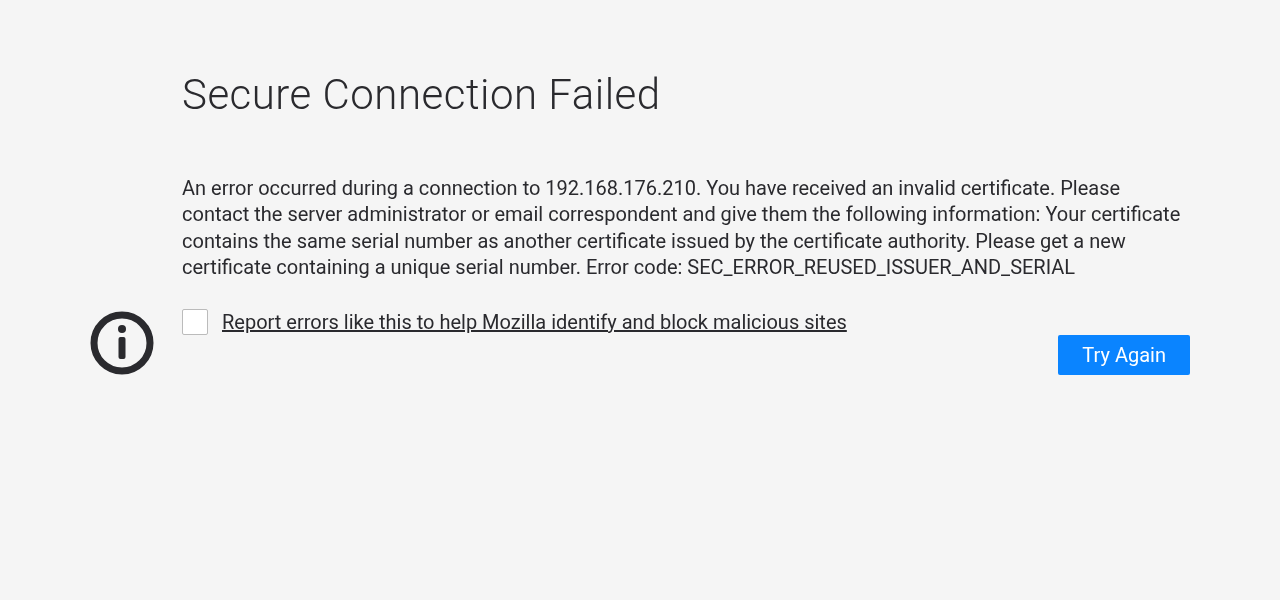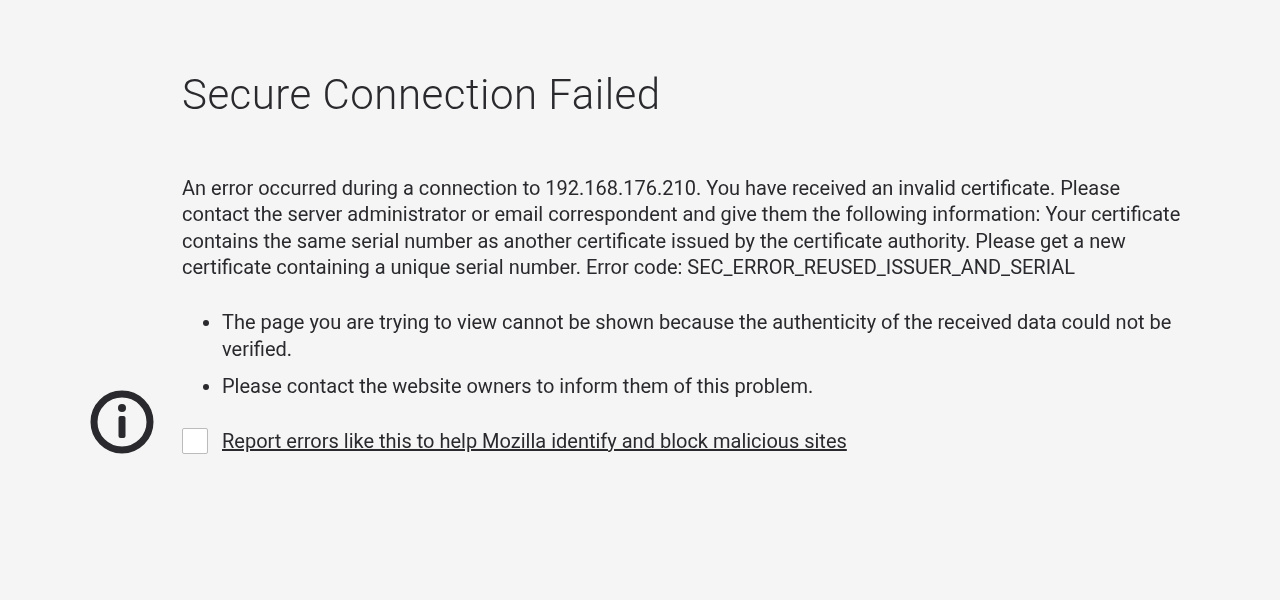"The page you are trying" ul.bullet-list { html: <ul> <li>The page you are trying to view cannot be shown because the authenticity of the received data could not be verified.</li> <li>Please contact the website owners to inform them of this problem.</li> </ul> -> none }
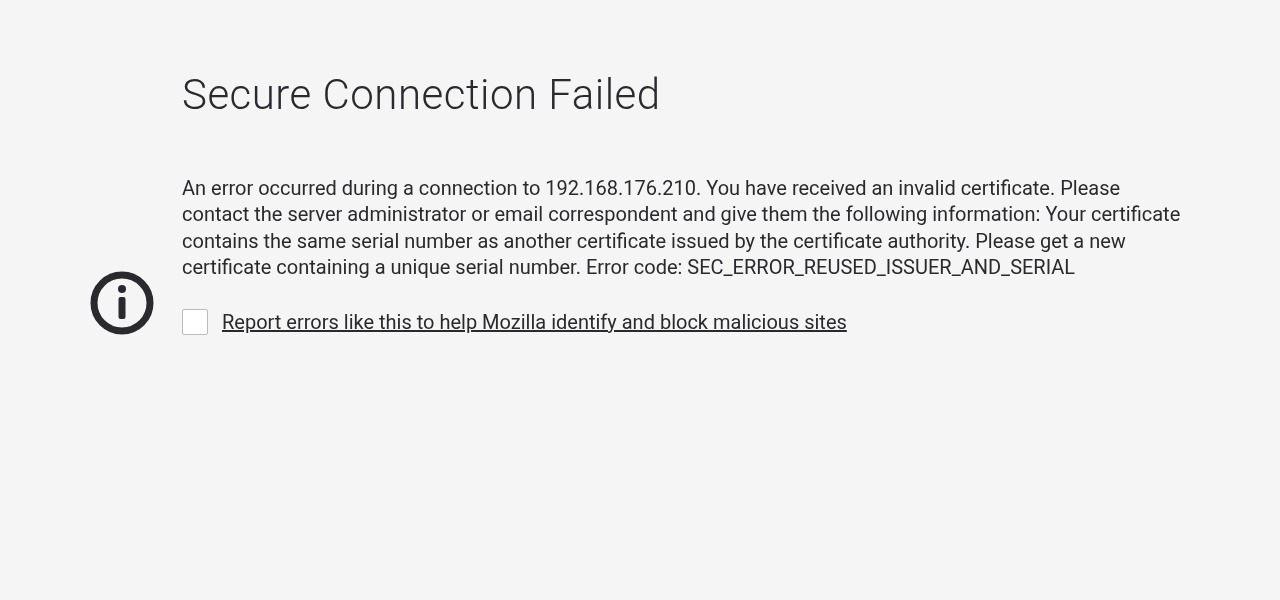"Try Again" div.button-row { html: none -> <div> <button>Try Again</button> </div> }
